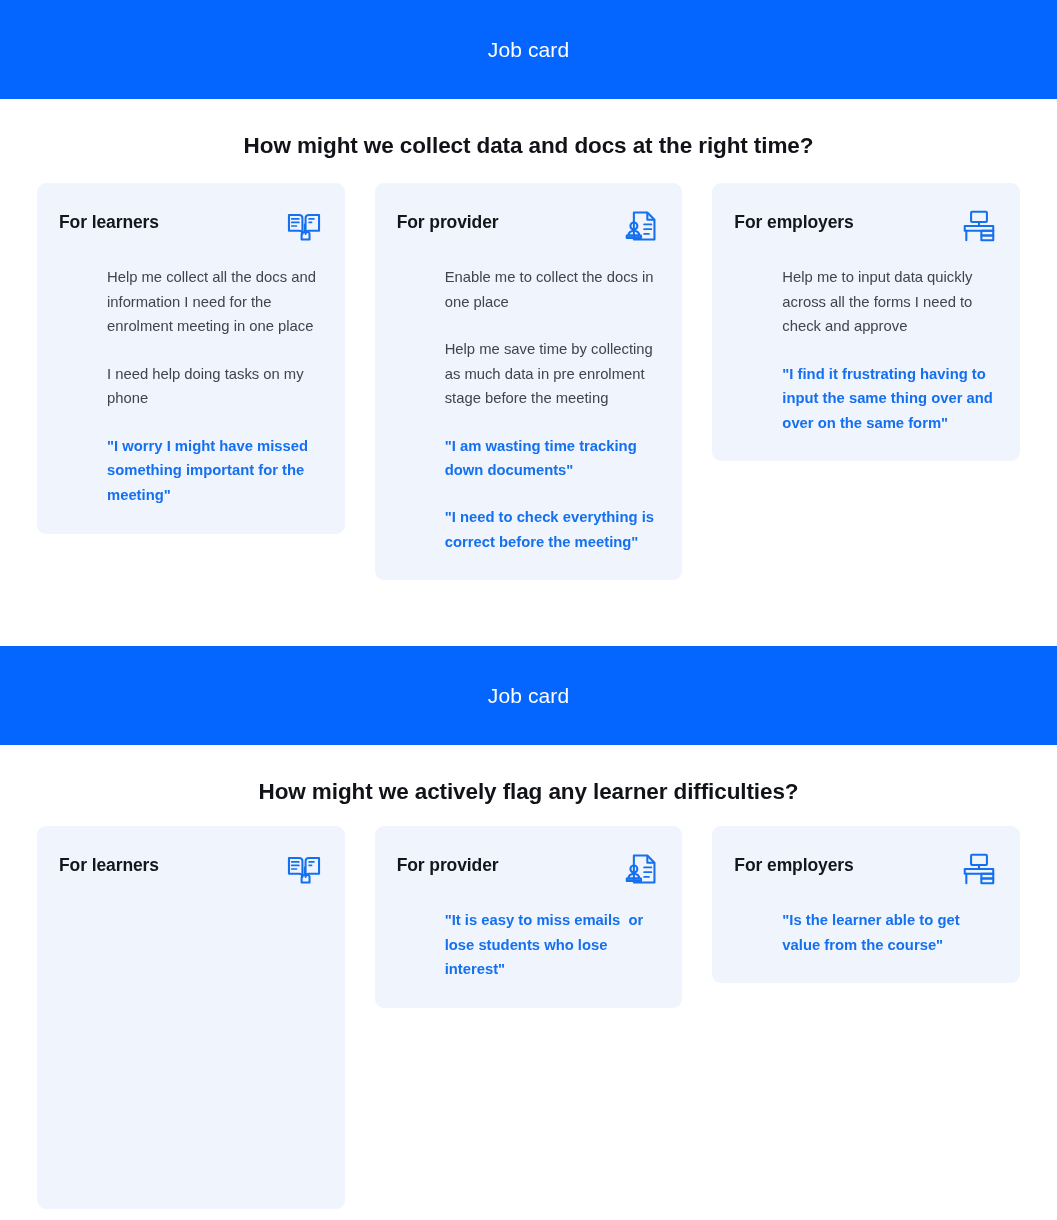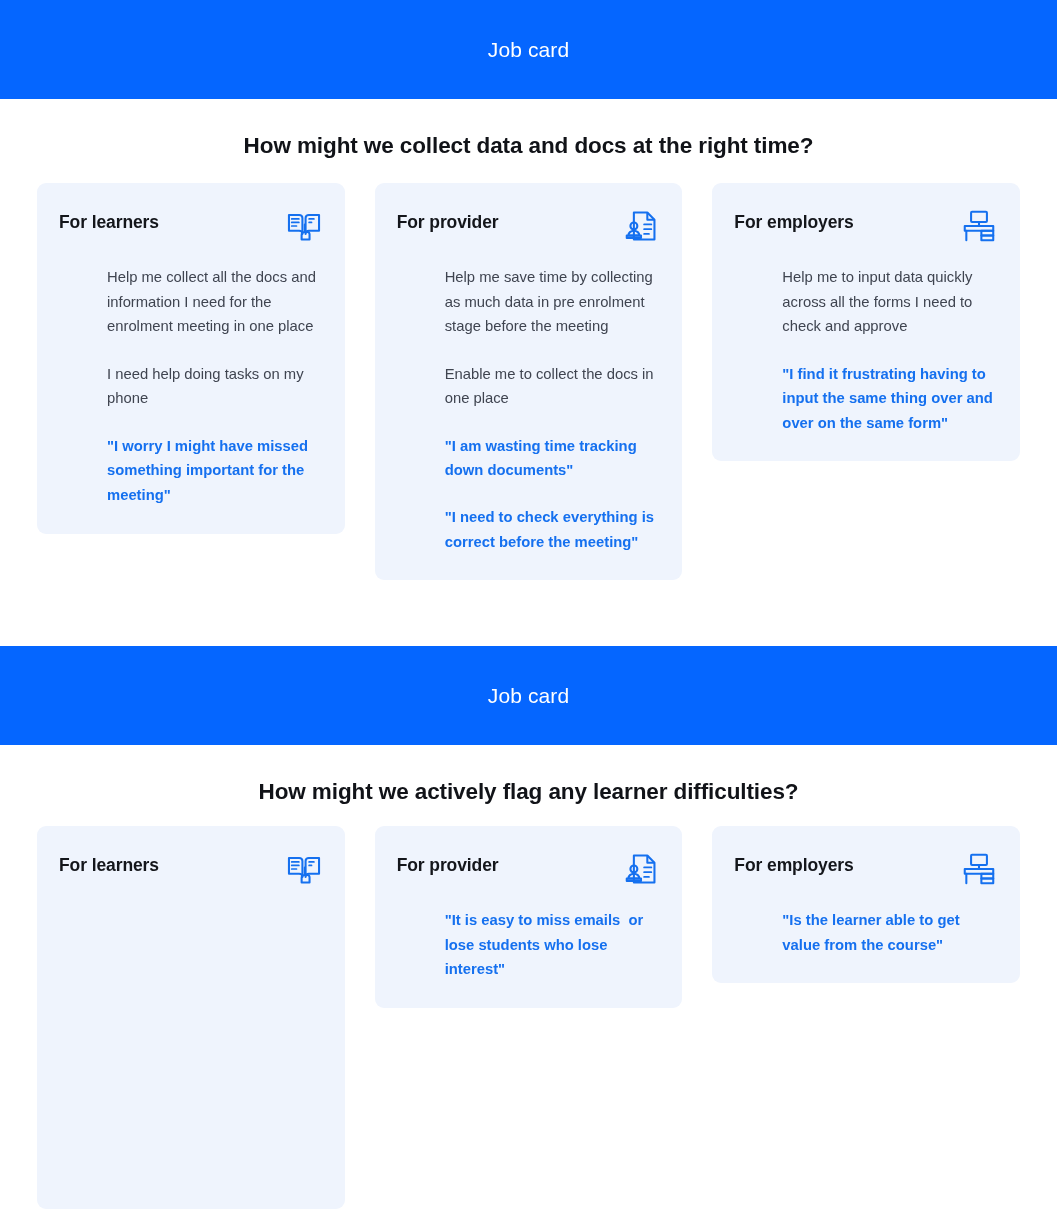"Help me save time by" p.need-text { order: before "Enable me to collect the" -> after "Enable me to collect the" }
